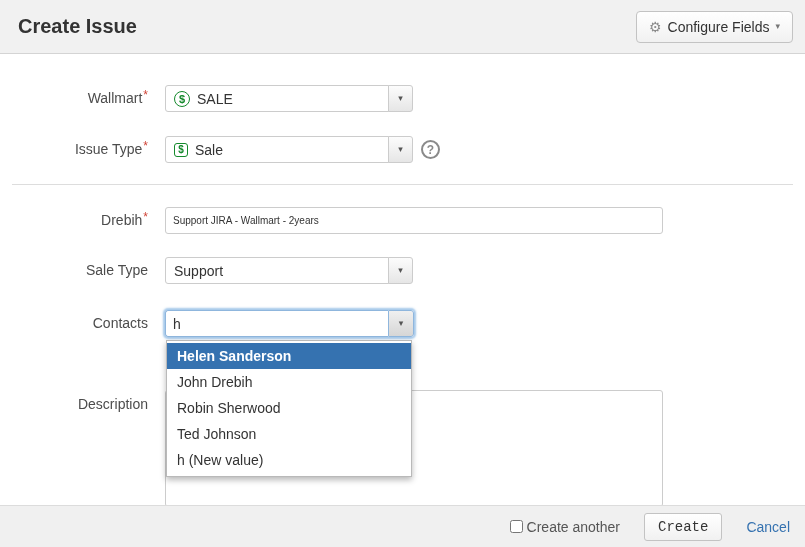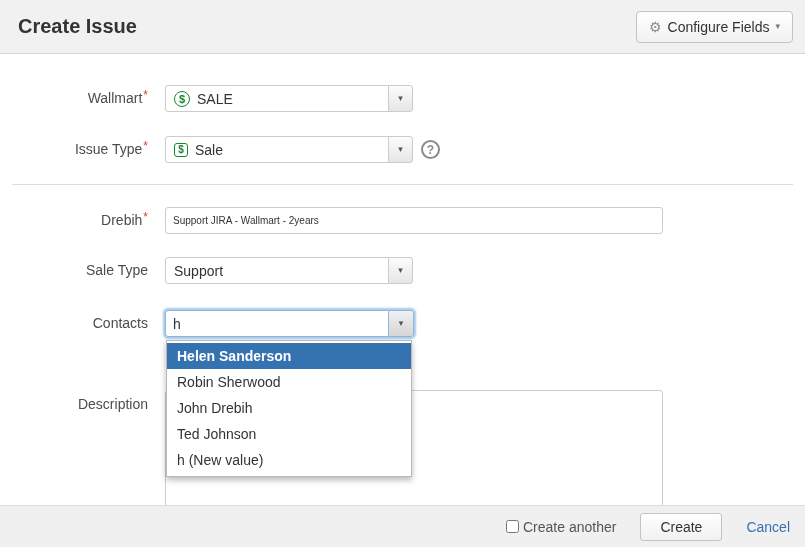"Robin Sherwood" div.menu-item { order: before "John Drebih" -> after "John Drebih" }
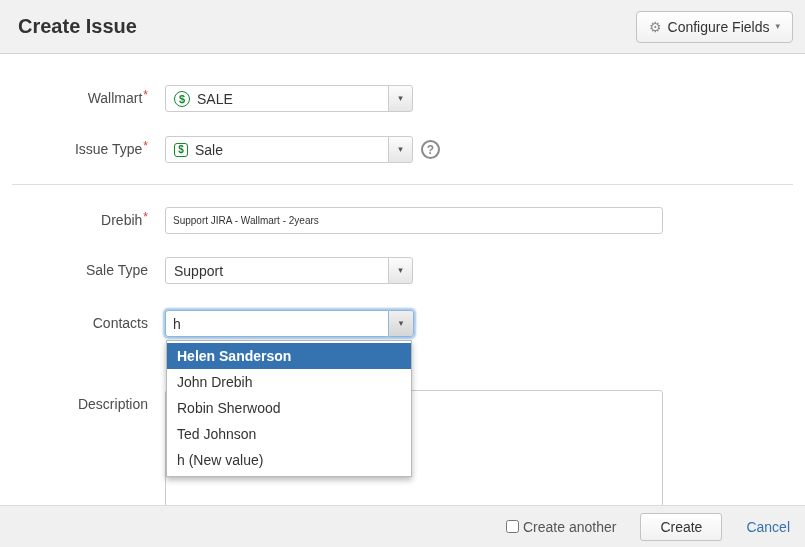"Create" .create-btn { font-family: Liberation Sans, sans-serif -> Liberation Mono, monospace; padding: 5px 19px -> 5px 13px }
